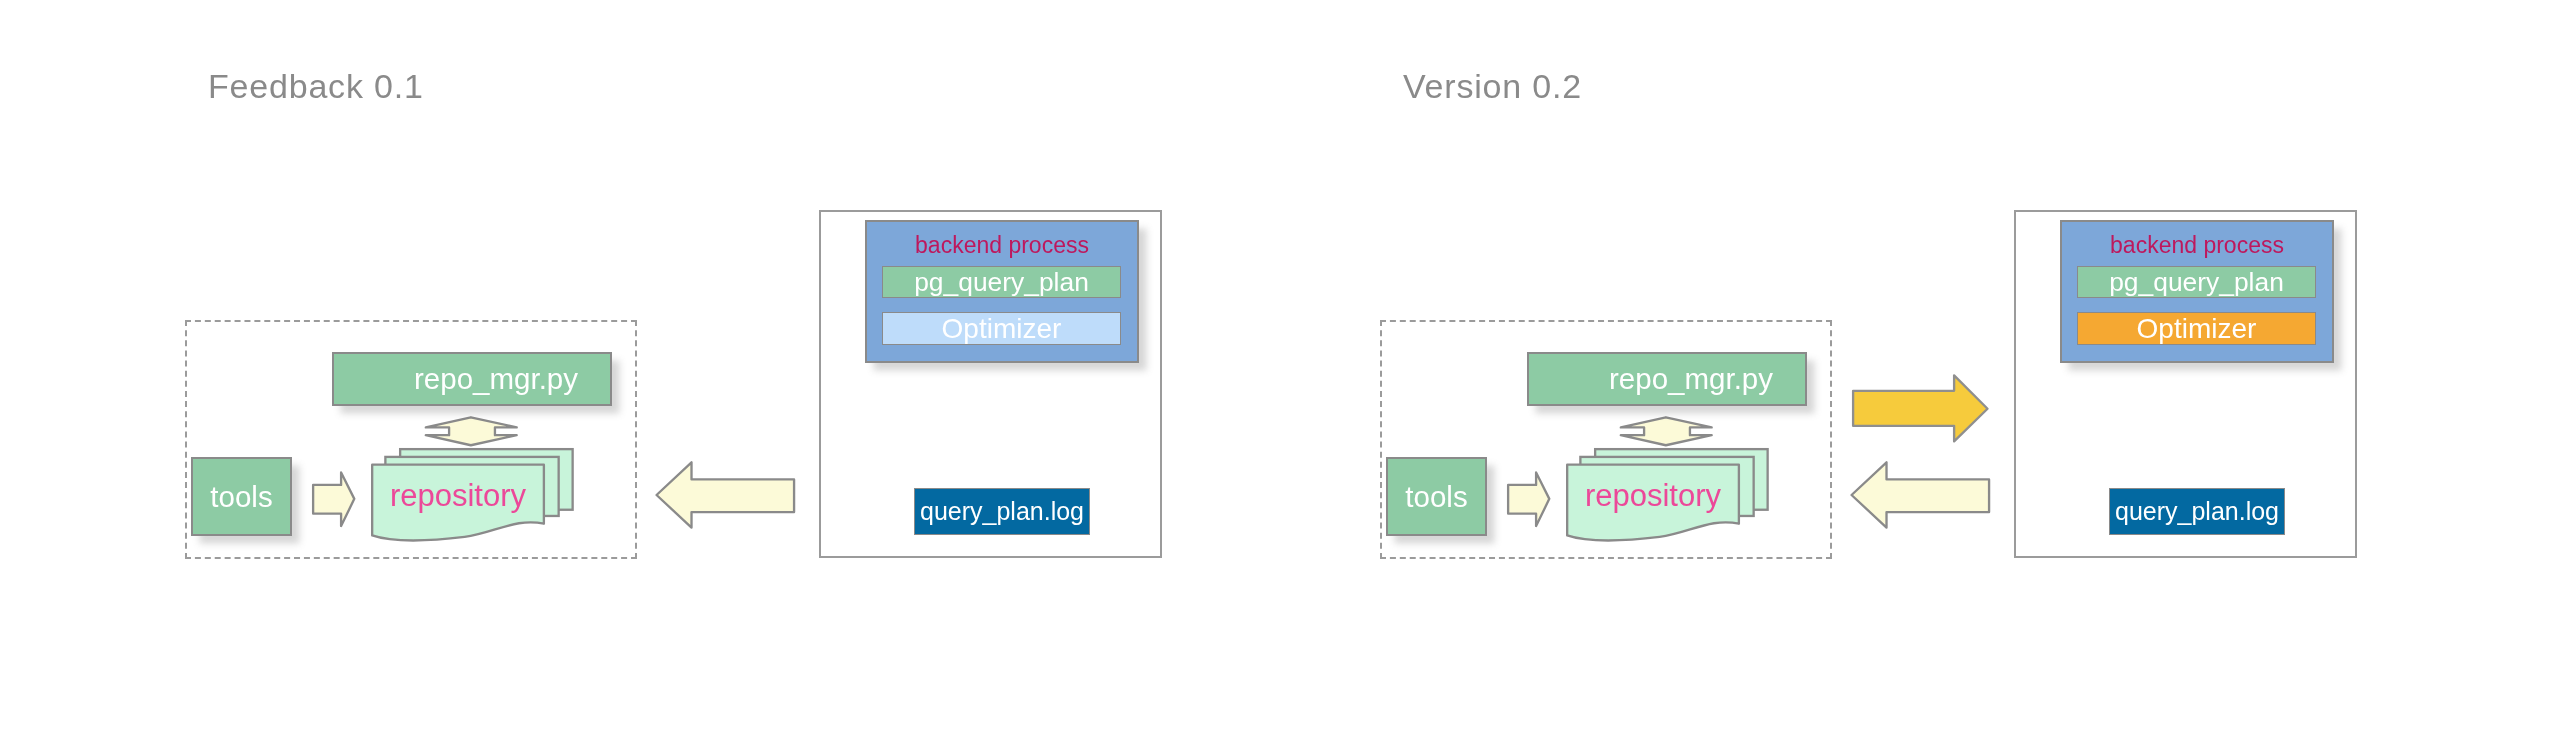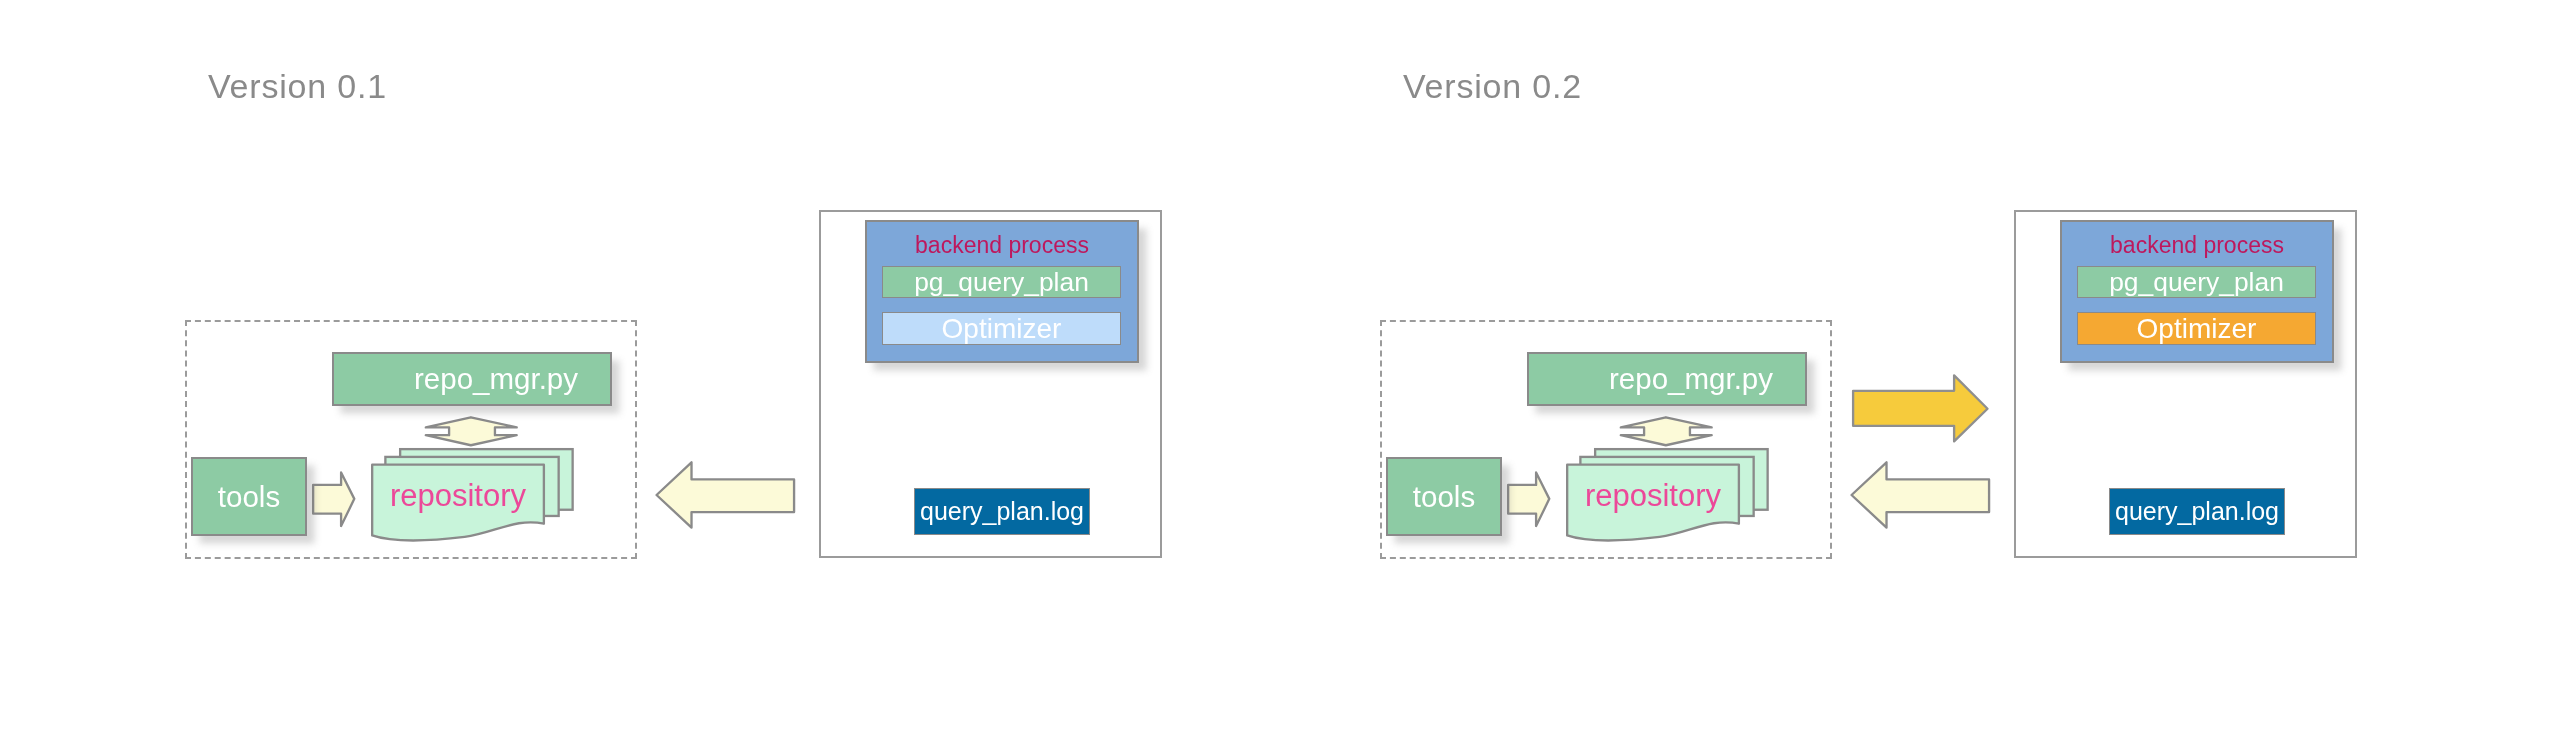"Version 0.1" div.title { text: Version -> Feedback }
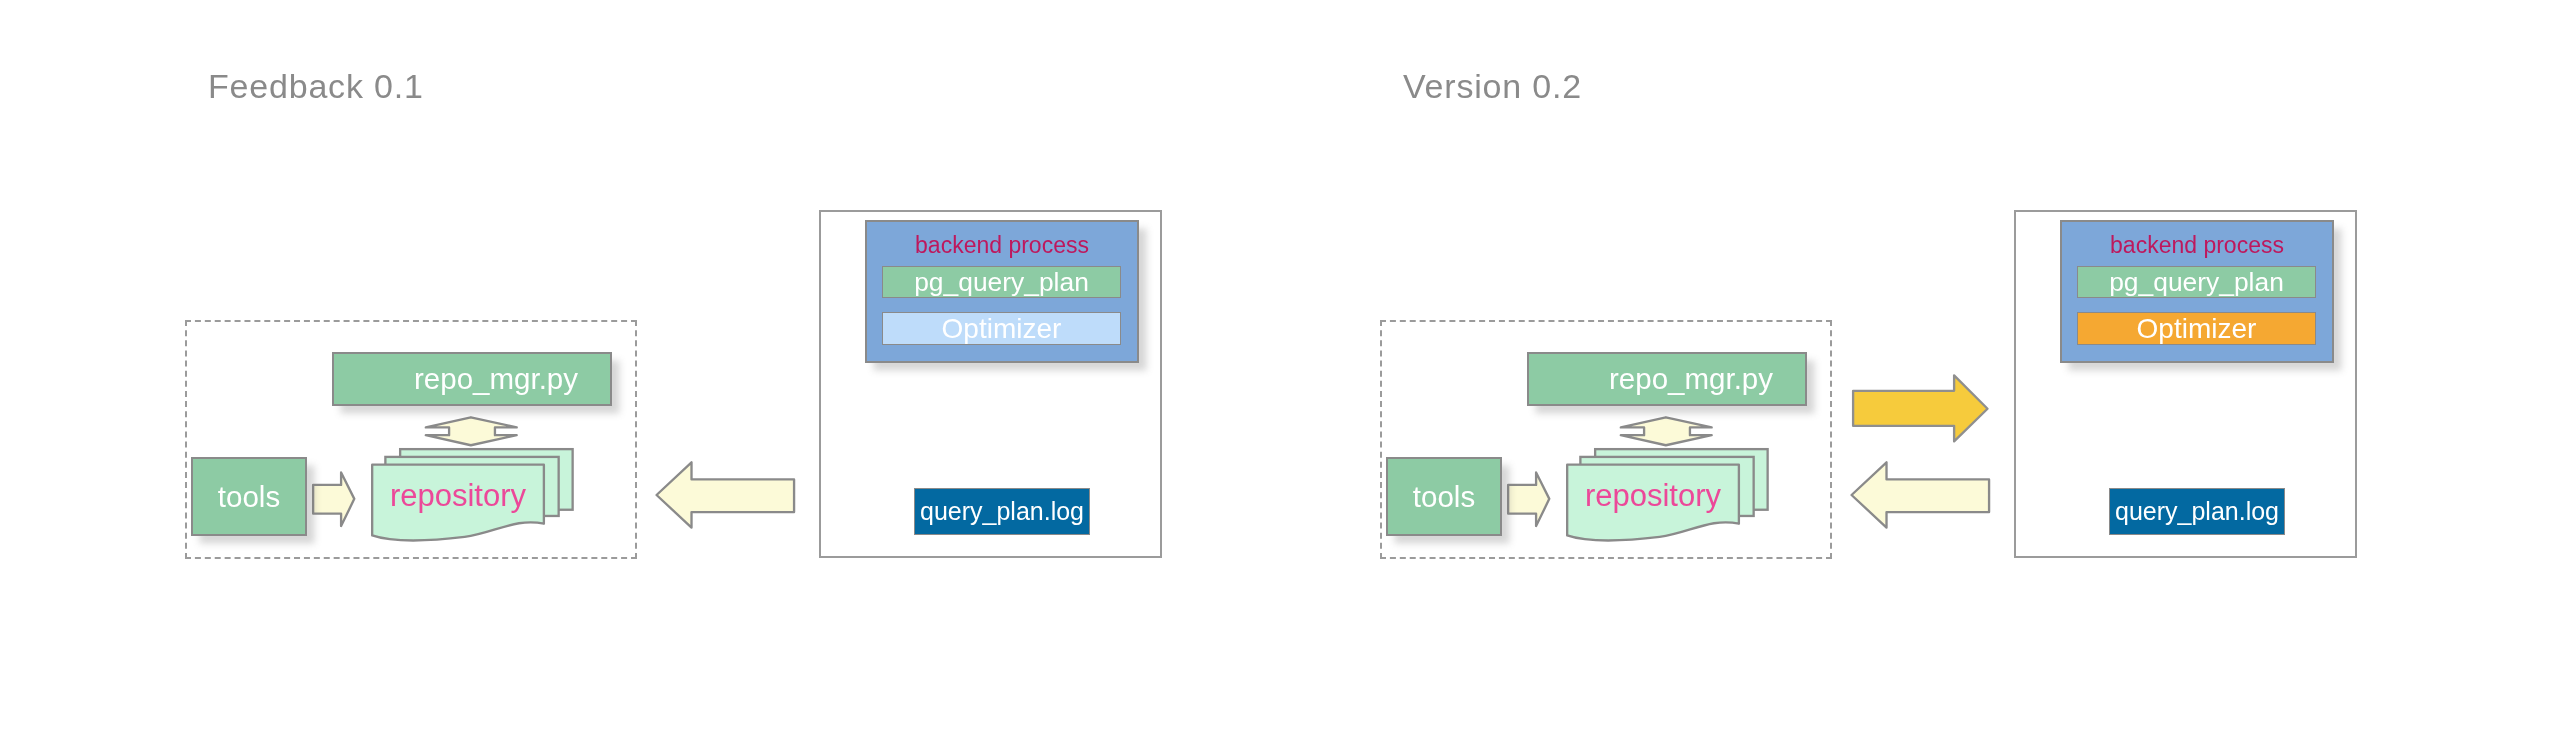"tools" .tools-box { width: 116px -> 101px }
